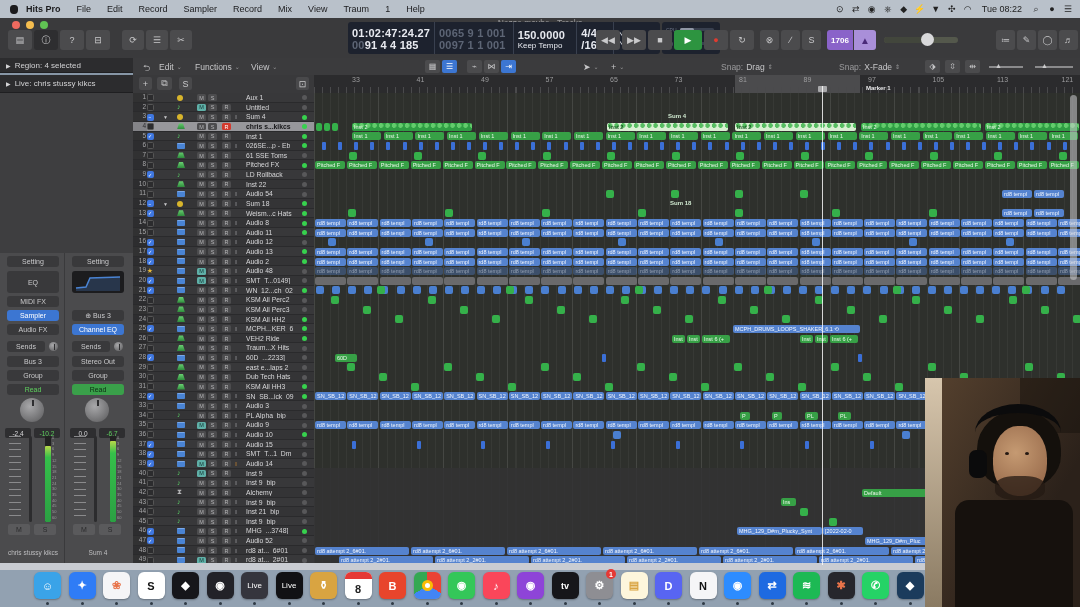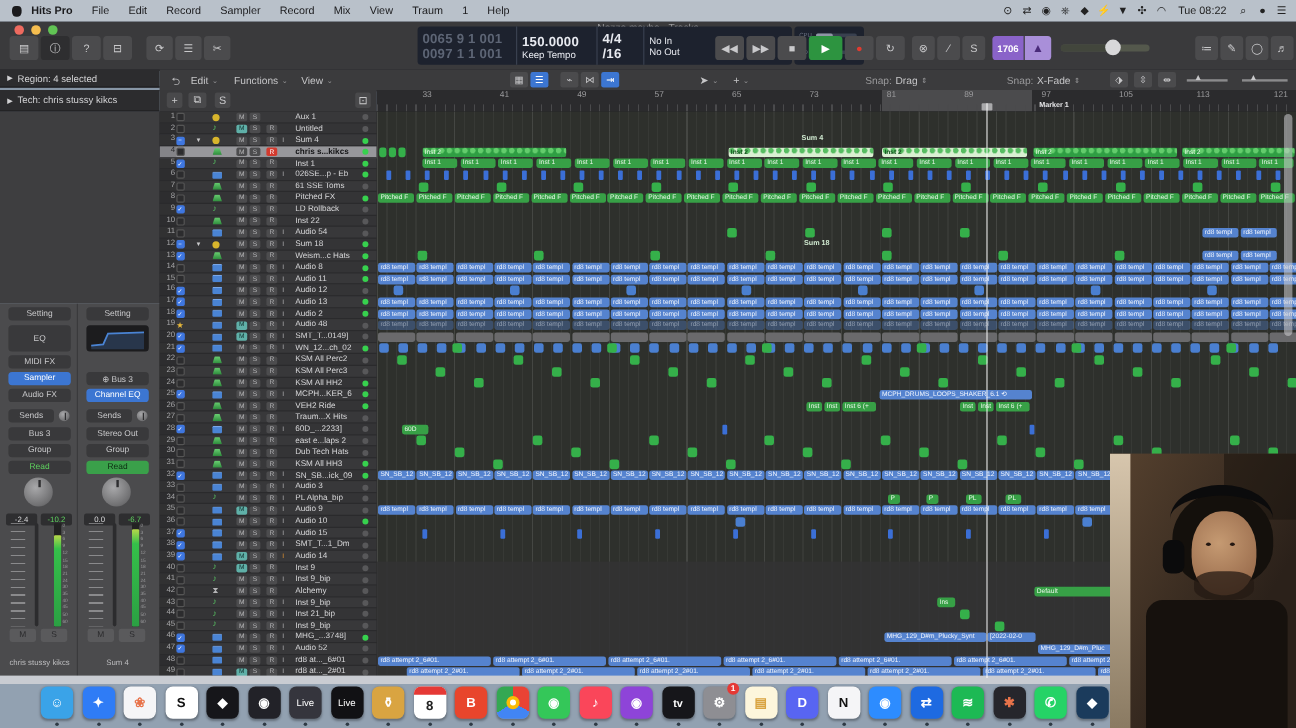"01:02:47:24.27" div.lcd-col { html: none -> <div> <div>01:02:47:24.27</div> <div><span>00</span><span>91 4 4 185</span></div> </div> }
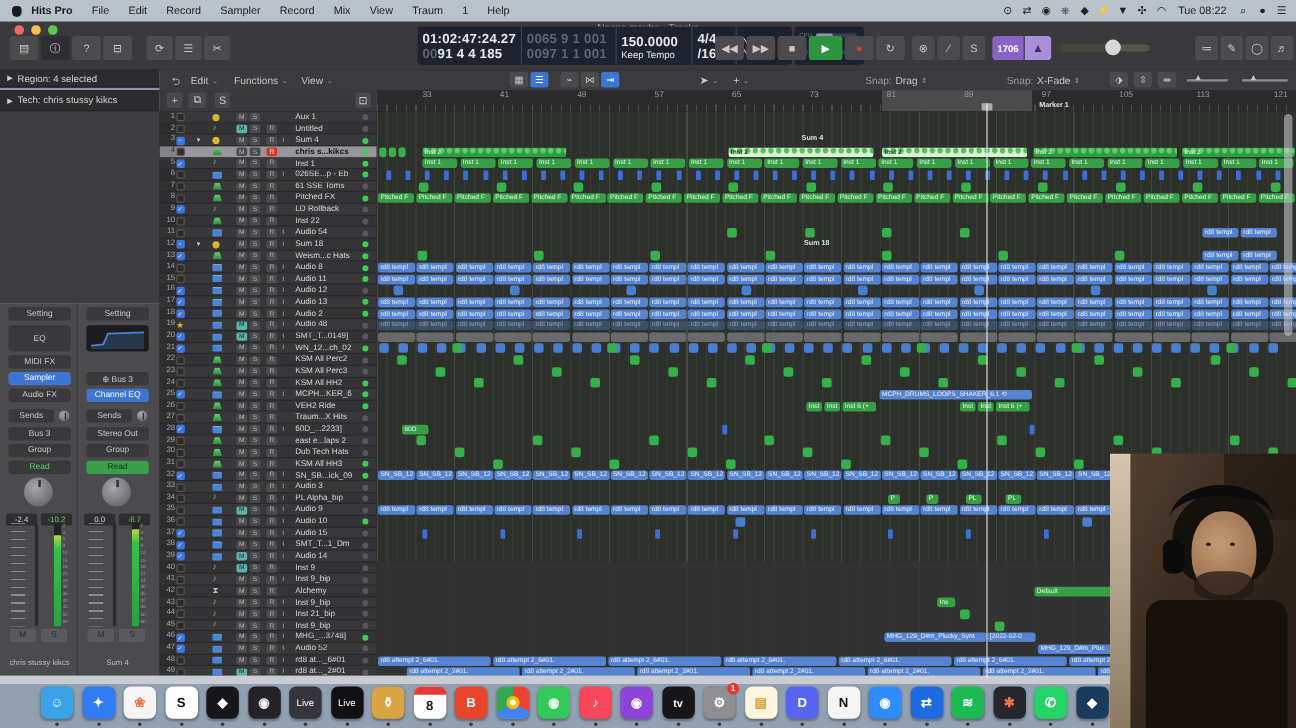"Tech: chris stussy kikcs" span { text: Tech -> Live }
